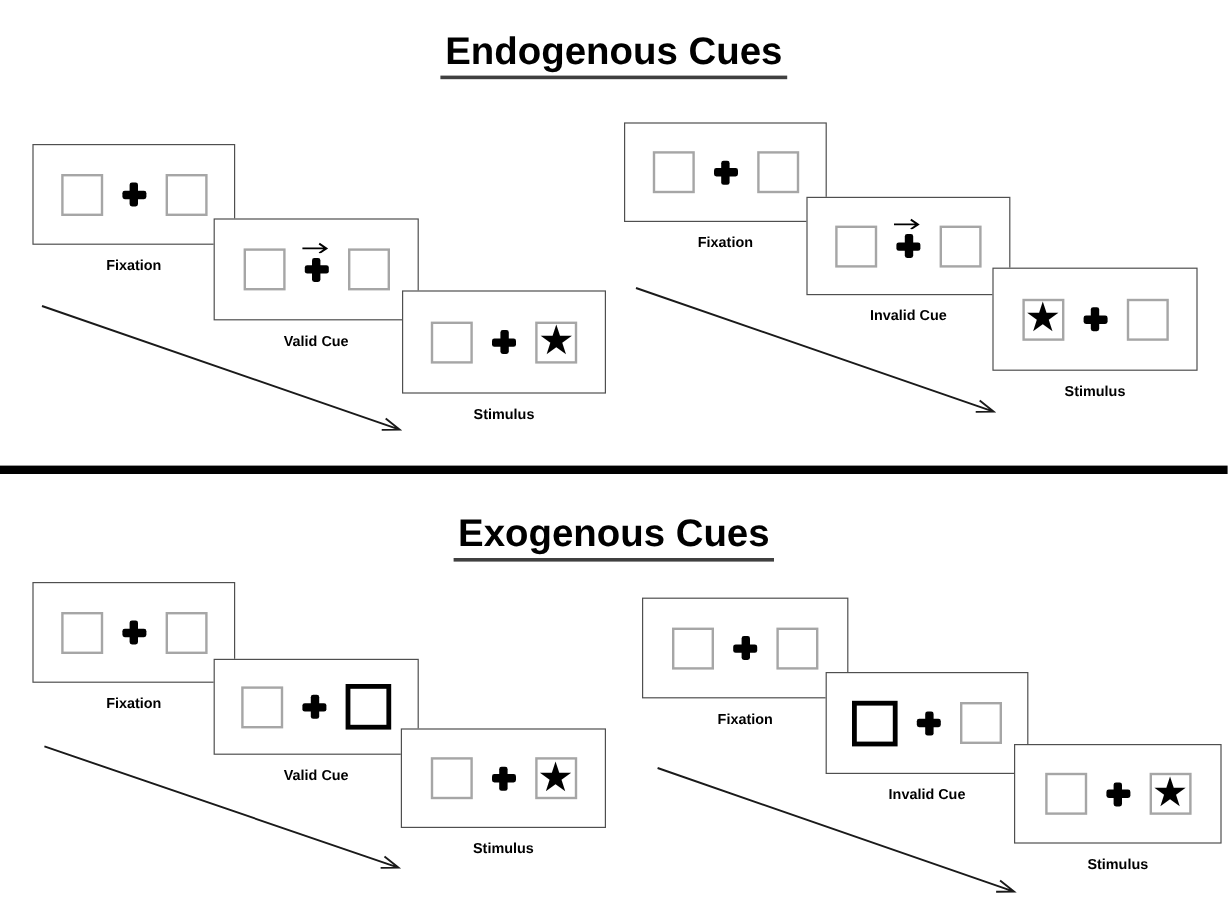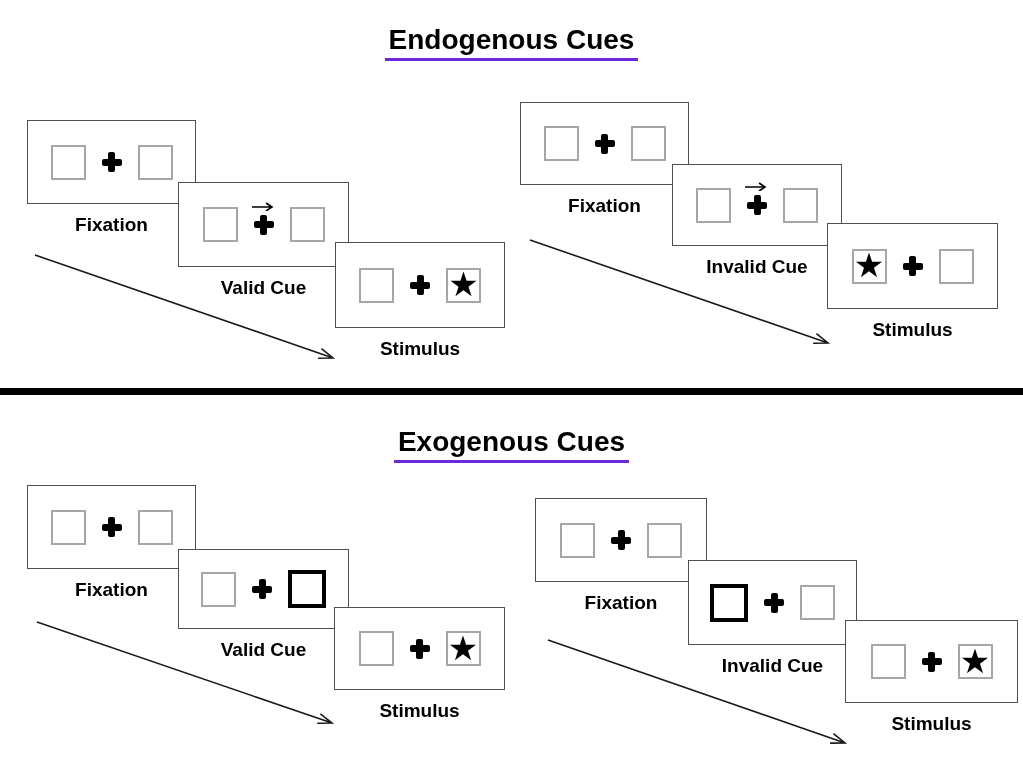"Endogenous Cues" .title { border-bottom: 3px solid #6d28d9 -> 3px solid #404040; font-size: 28px -> 32px }
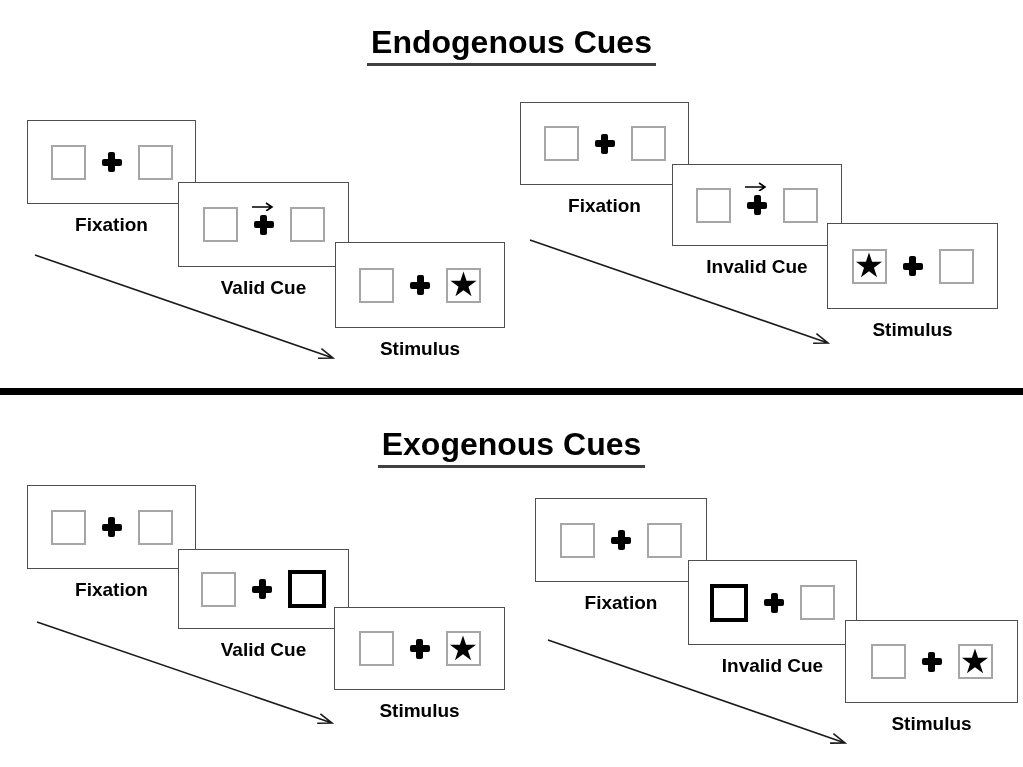"Fixation" .plabel { font-size: 19px -> 12px }
